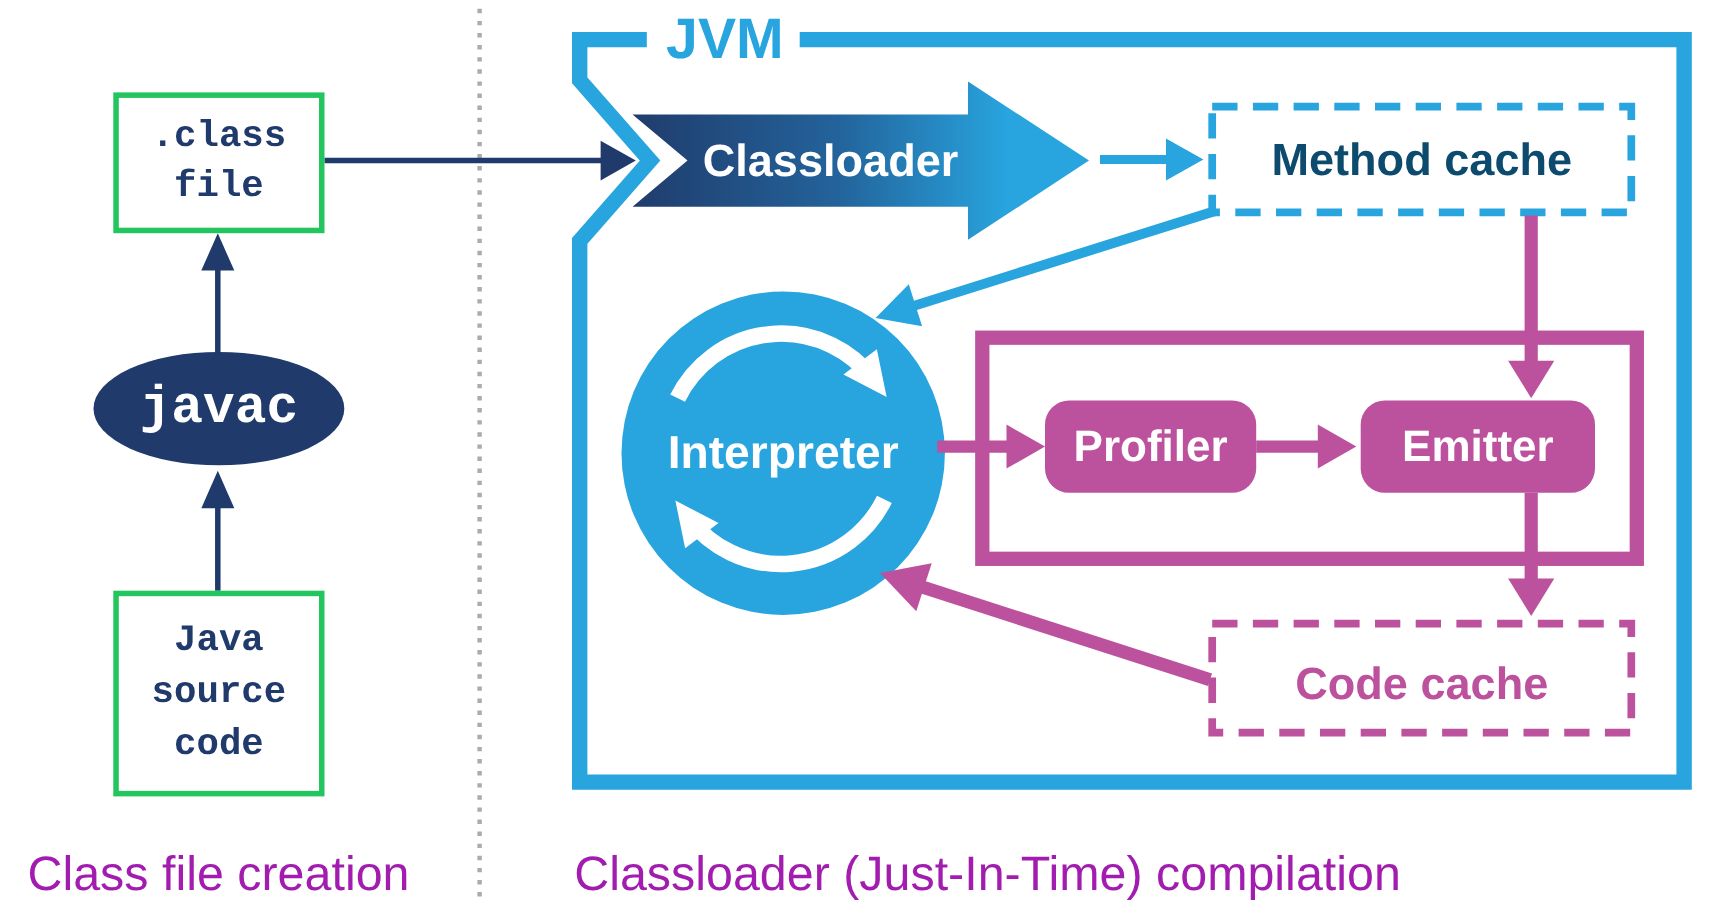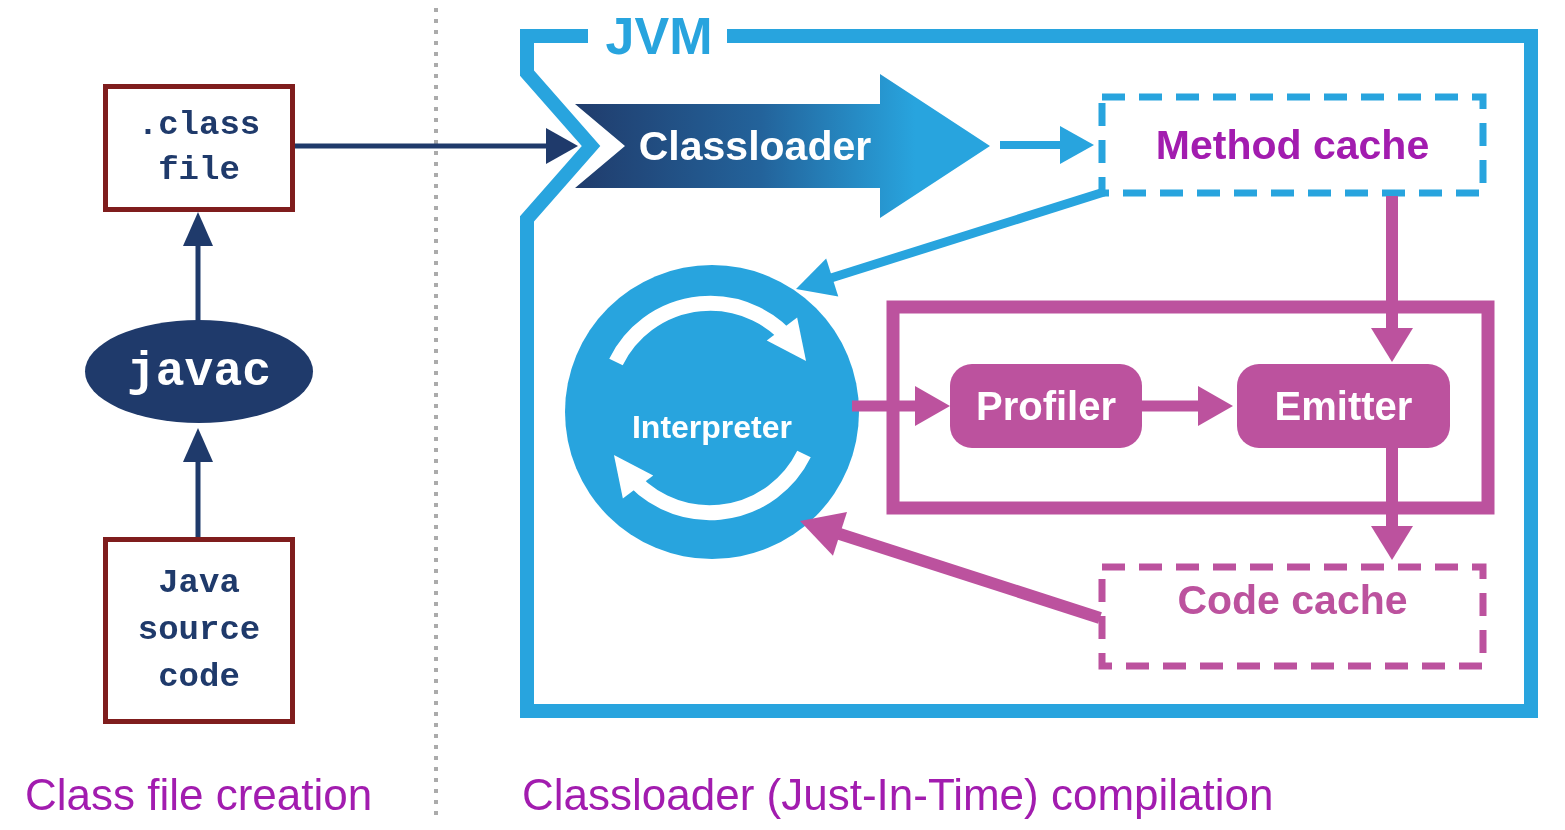".class" .navy-box { border: 5px solid #7f1d1d -> 5px solid #22c55e }
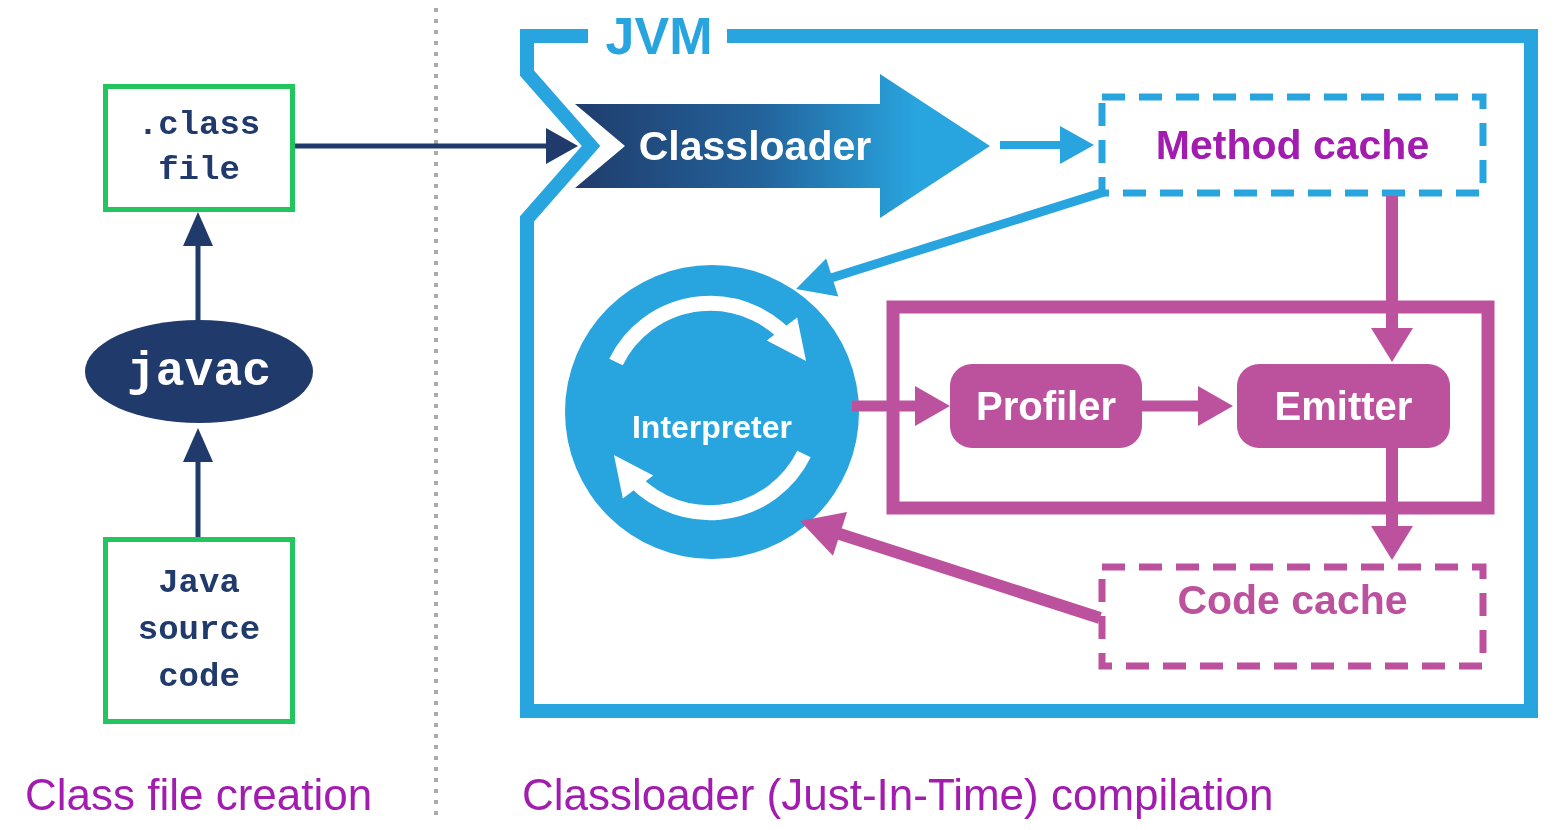"Method cache" .method-cache-label { color: #a21caf -> #0c4a6e }
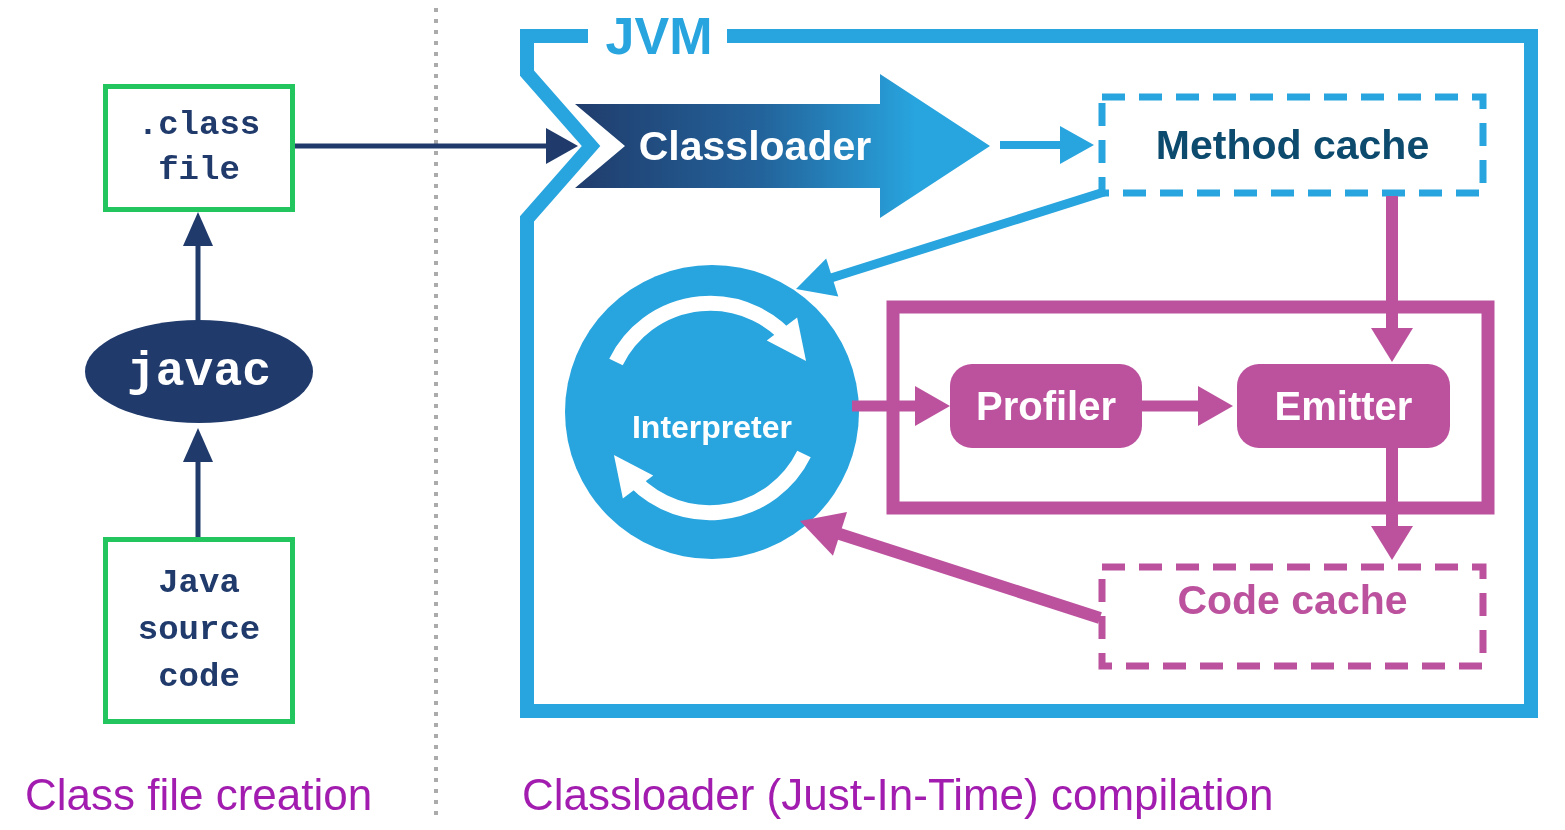"Interpreter" .interpreter-label { font-size: 32px -> 42px; margin-top: 16px -> none }
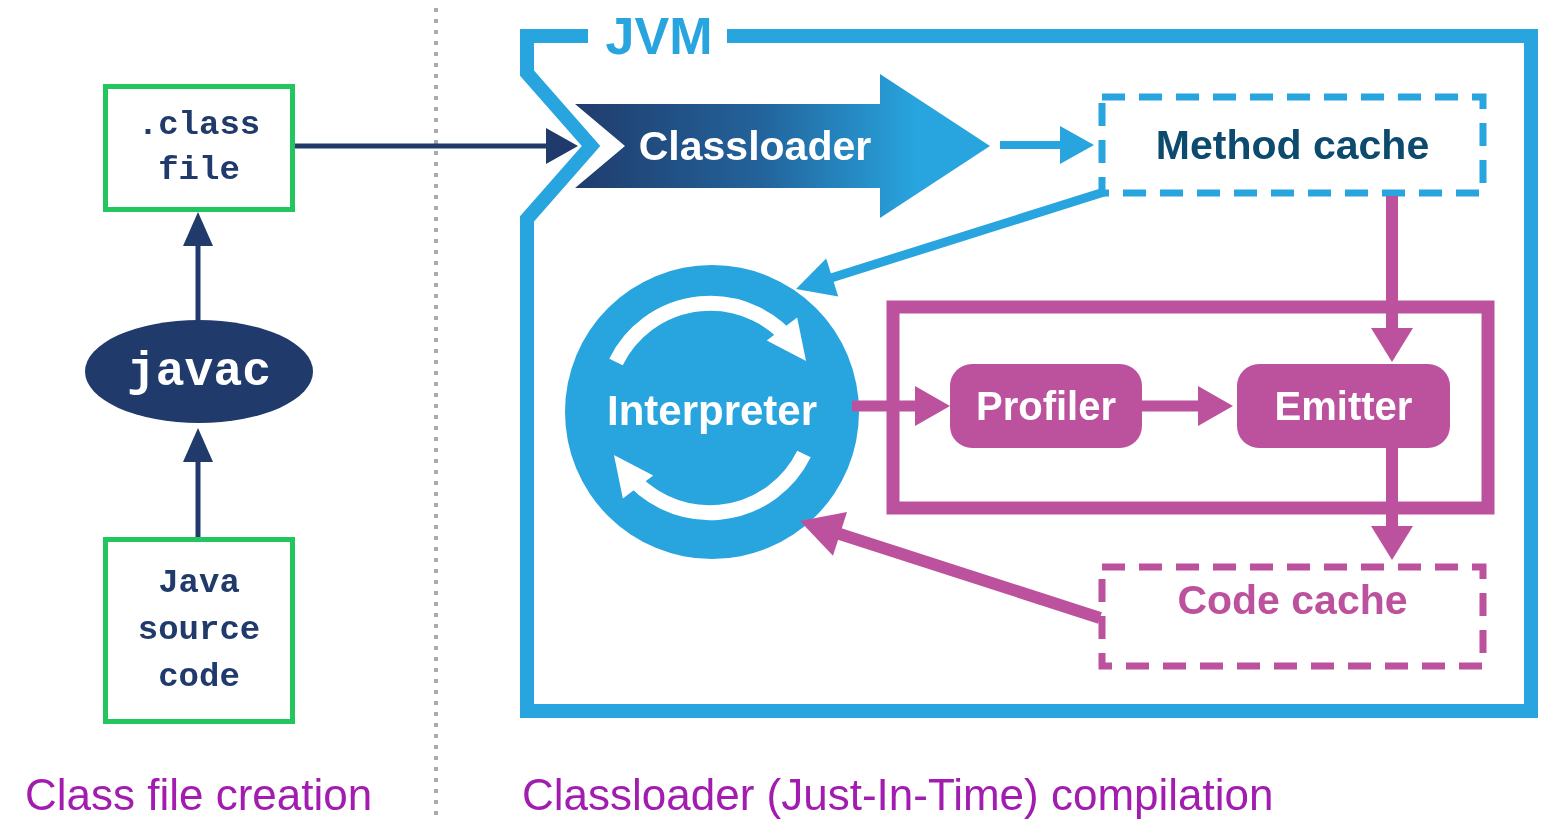"Code cache" .code-cache-label { top: 551px -> 572px }
